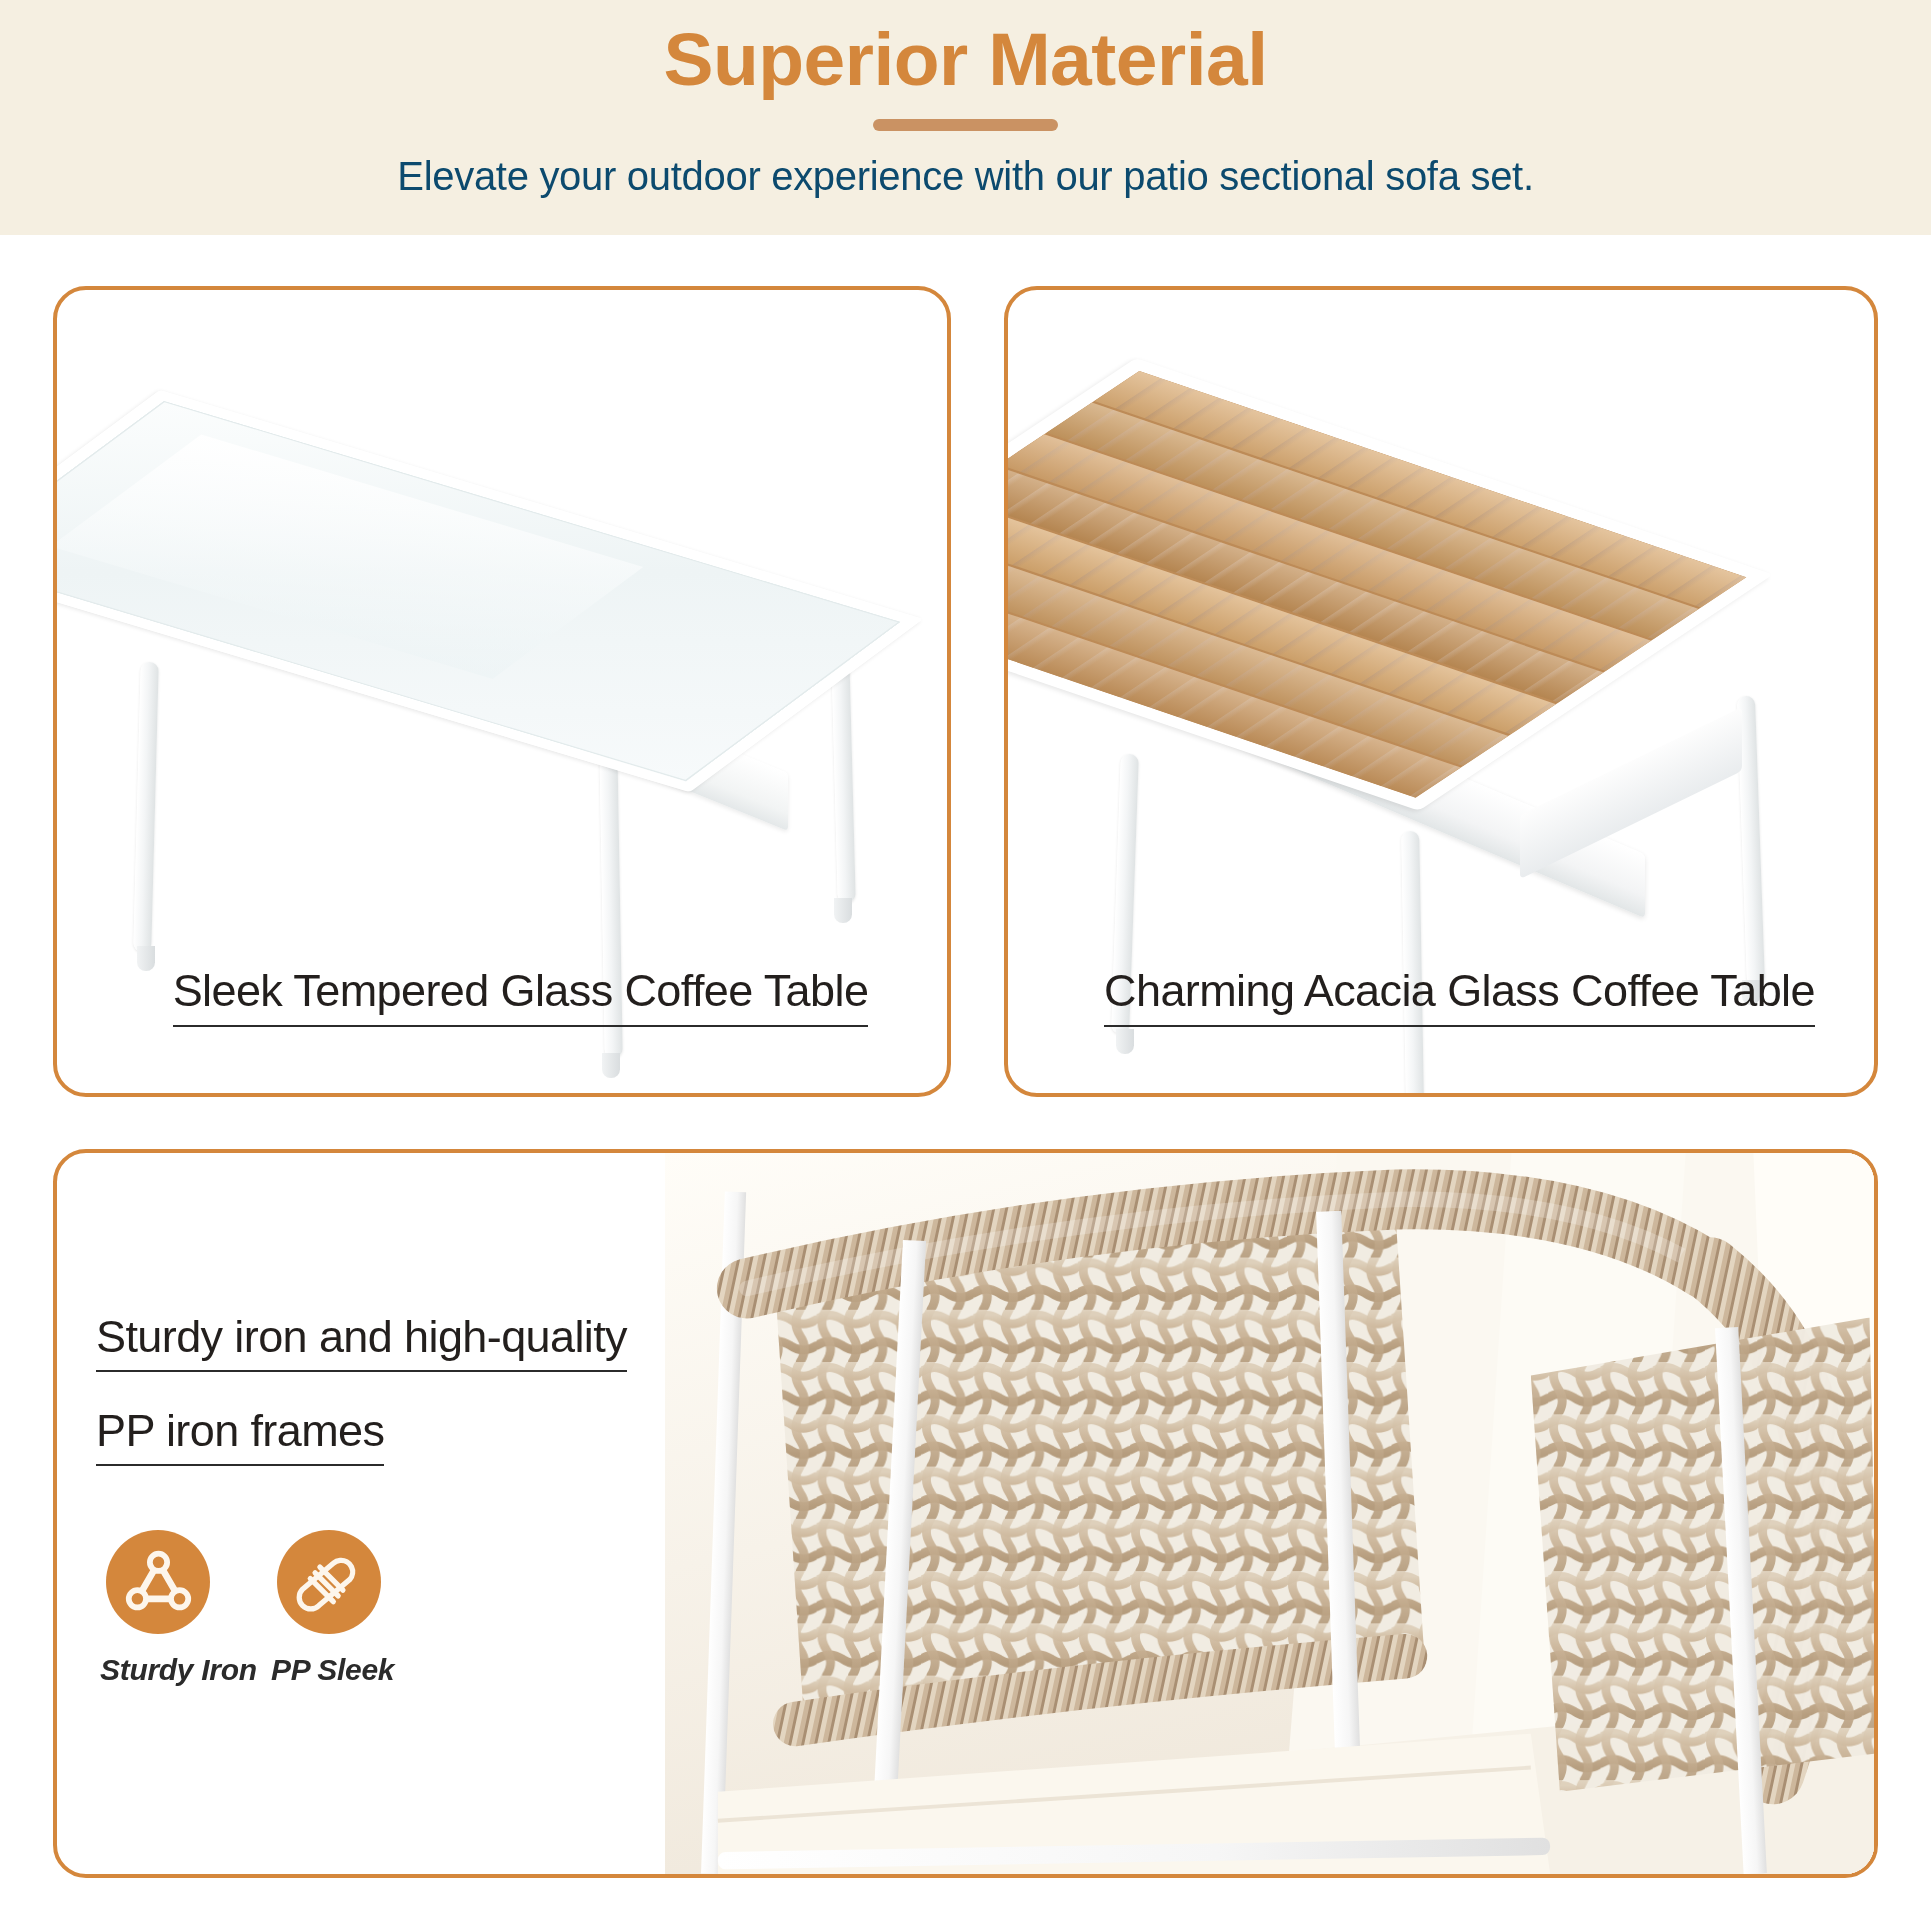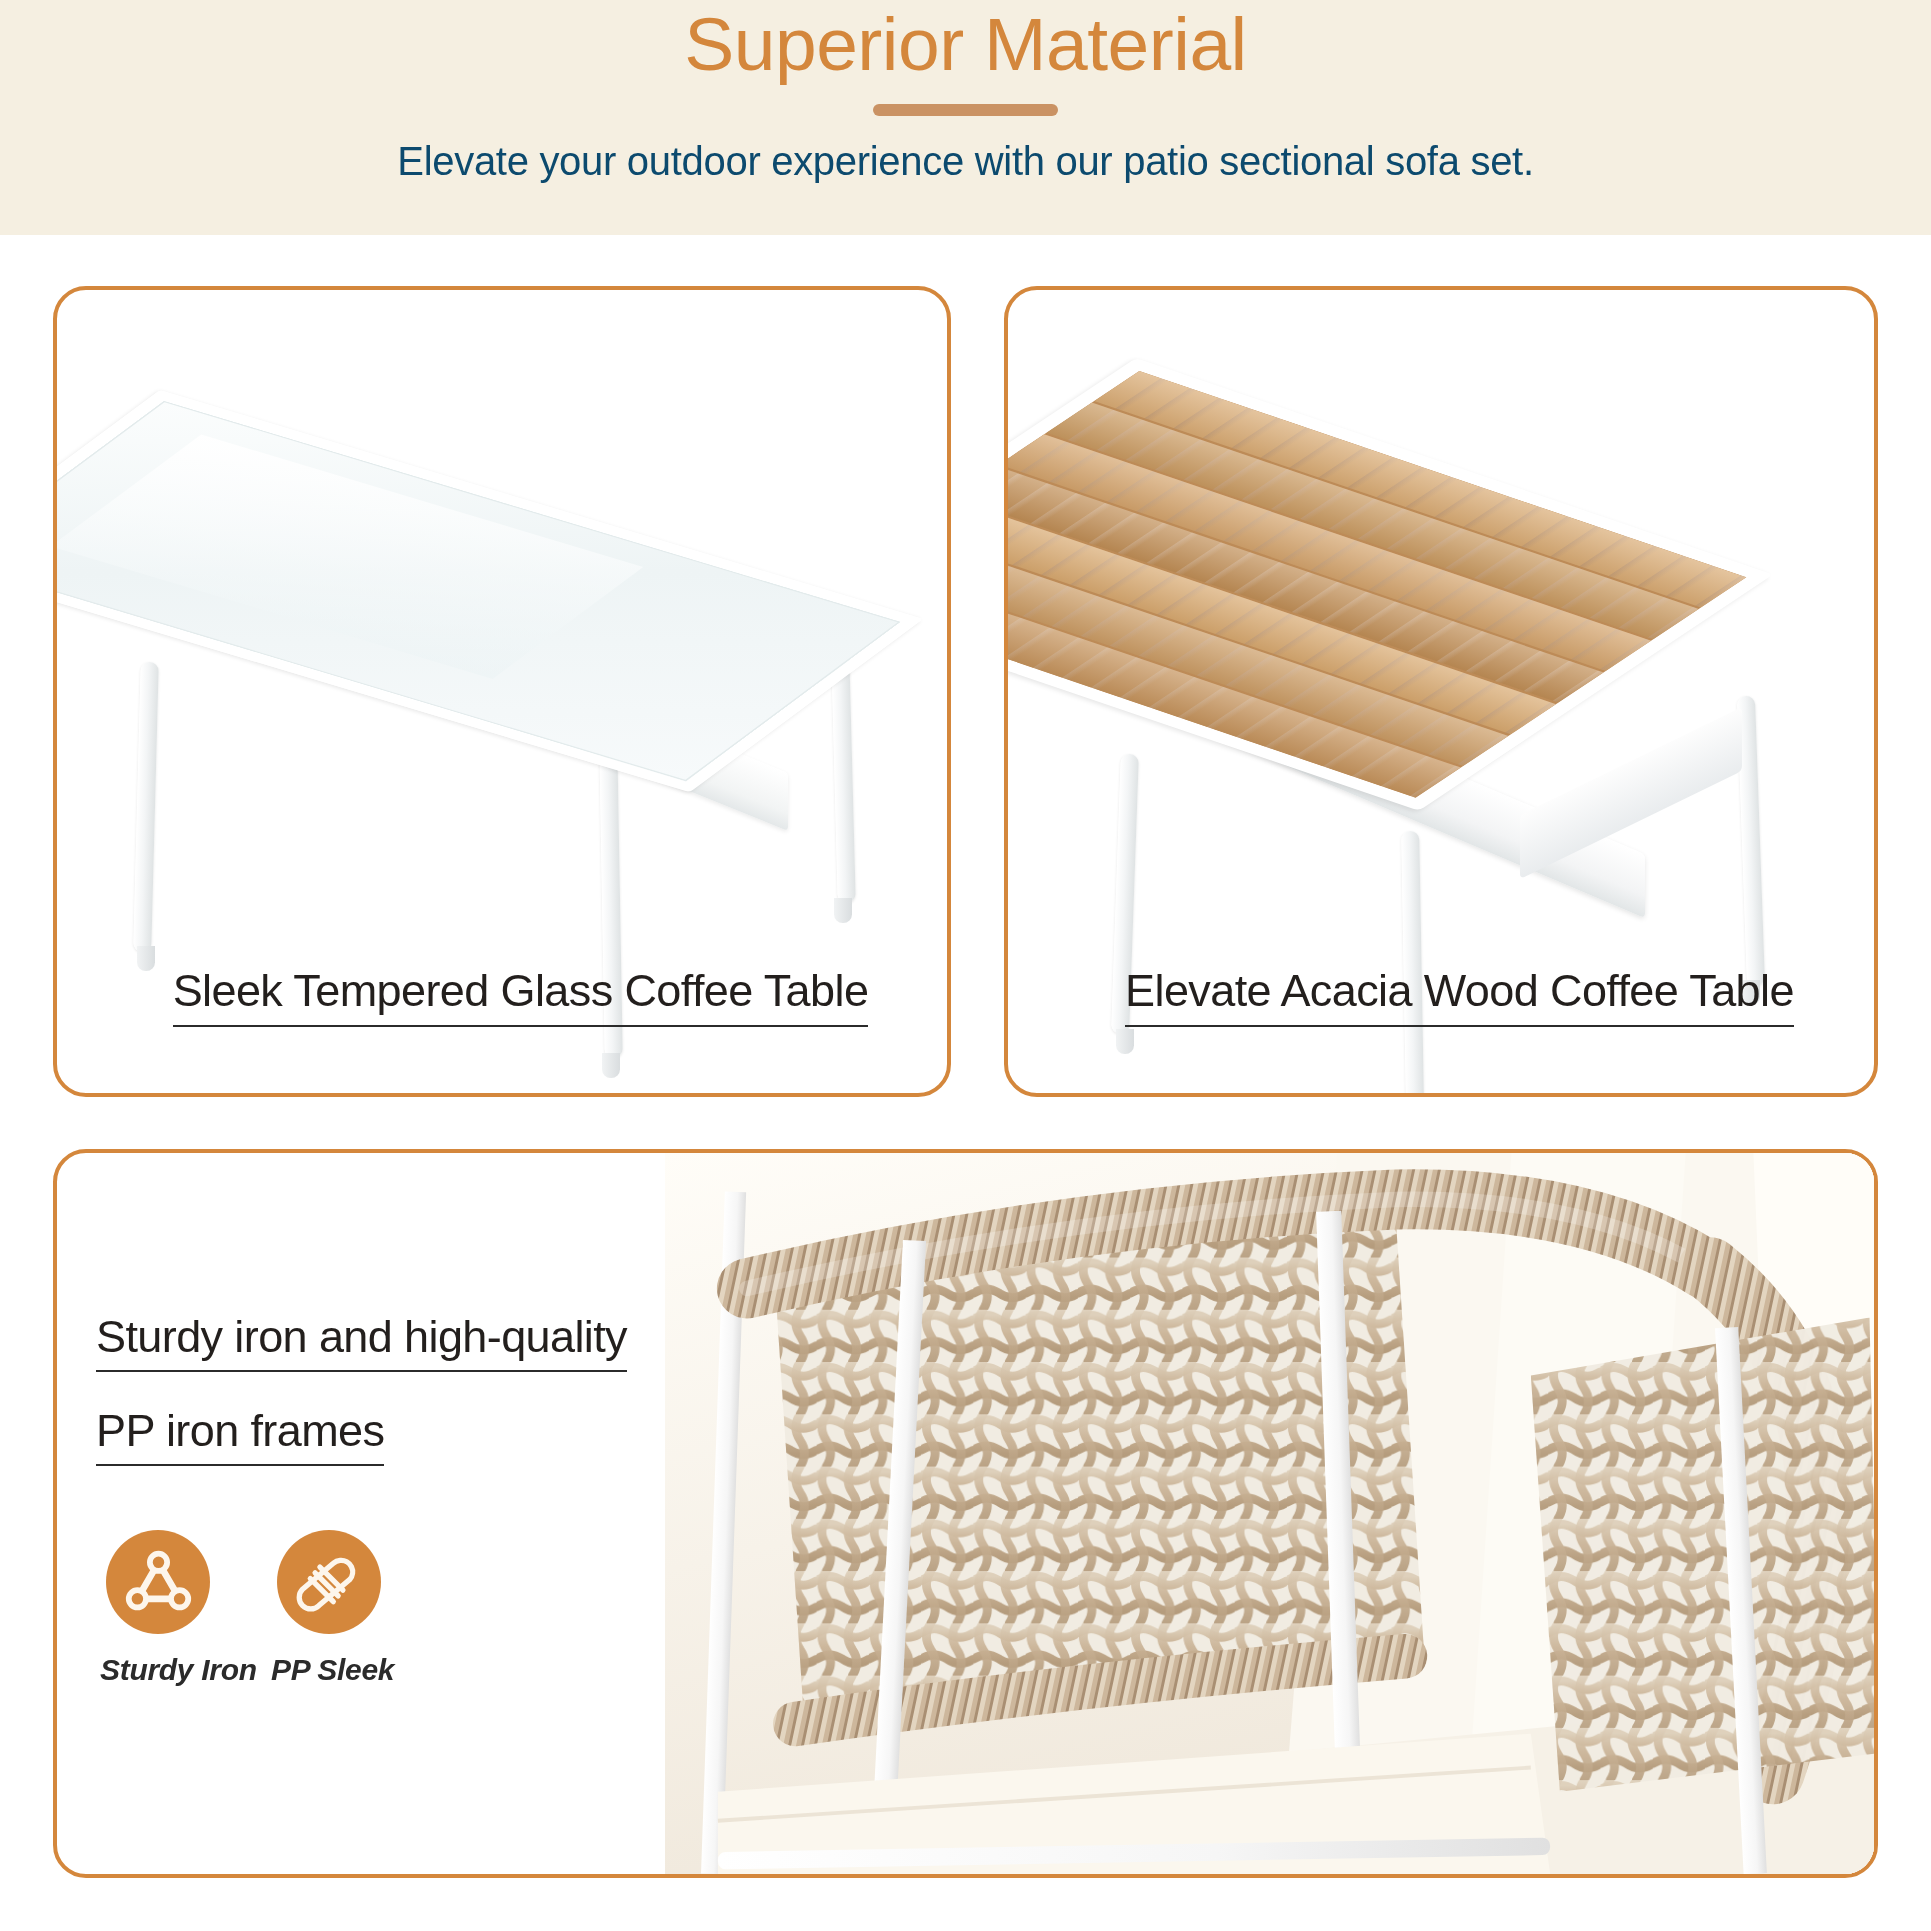"Superior Material" .header-title { font-weight: normal -> bold; margin-top: 1px -> 16px }
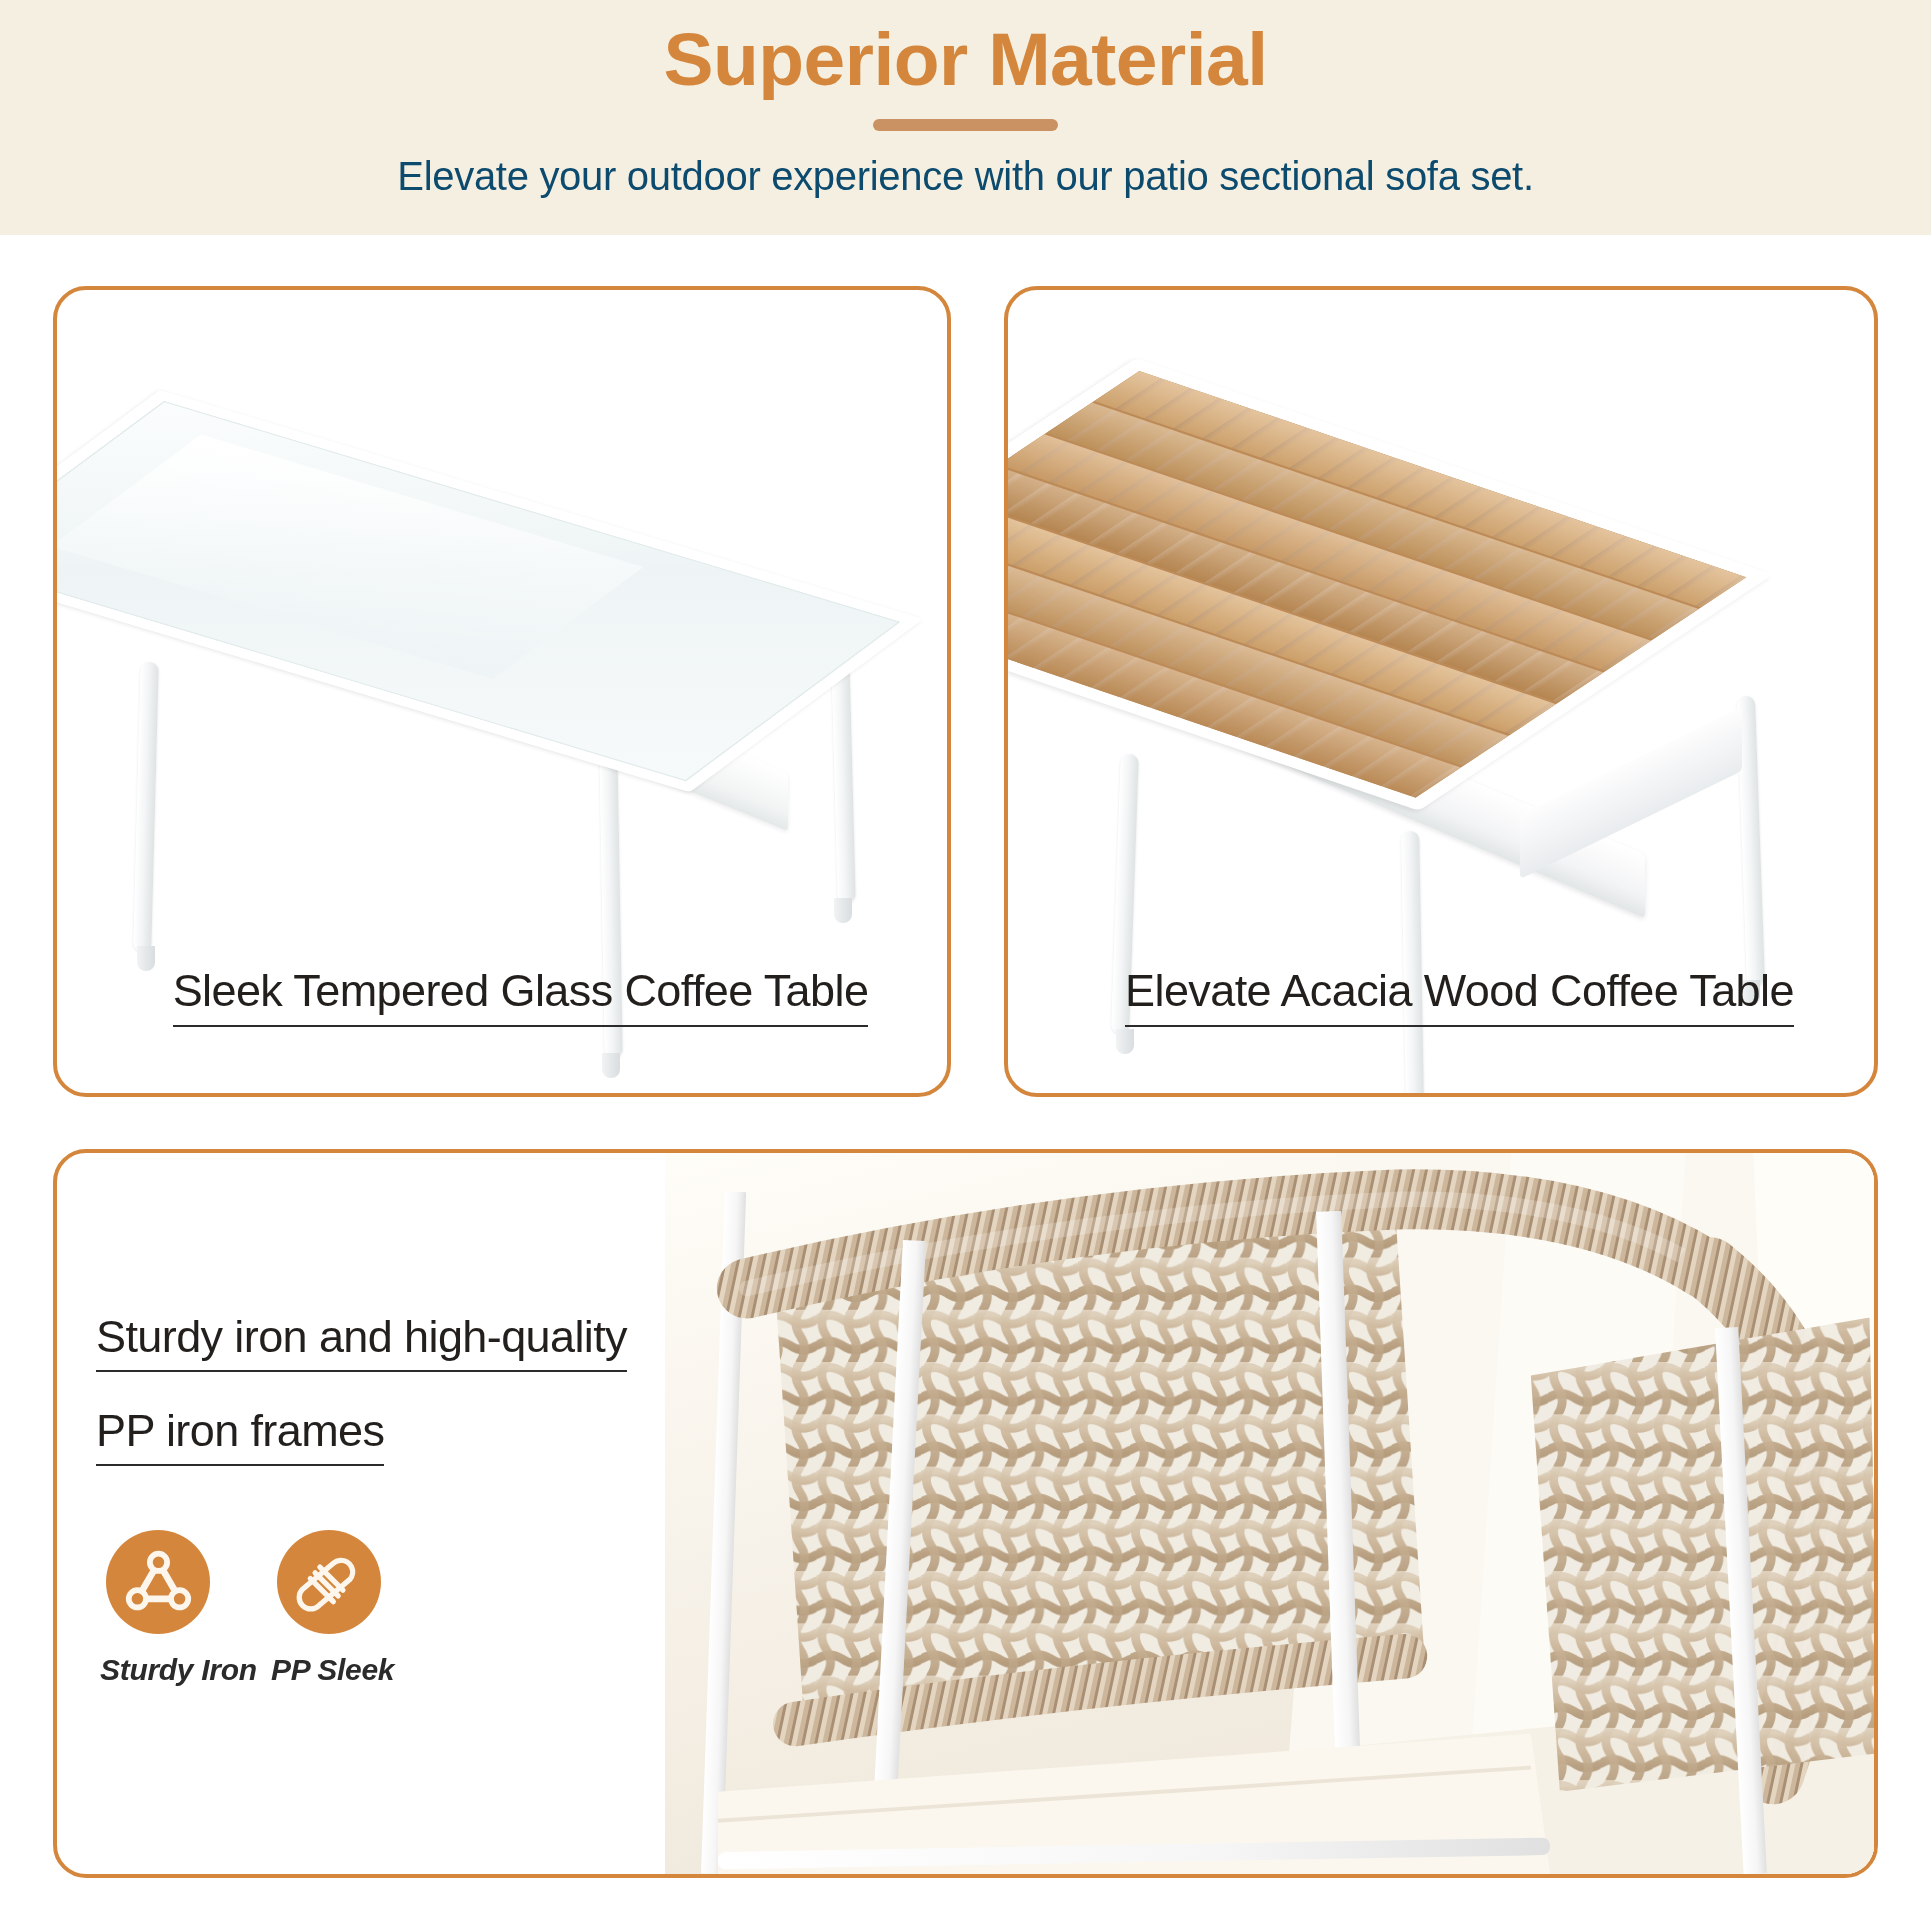"Elevate Acacia Wood Coffee Table" span.caption-text { text: Elevate Acacia Wood -> Charming Acacia Glass }
